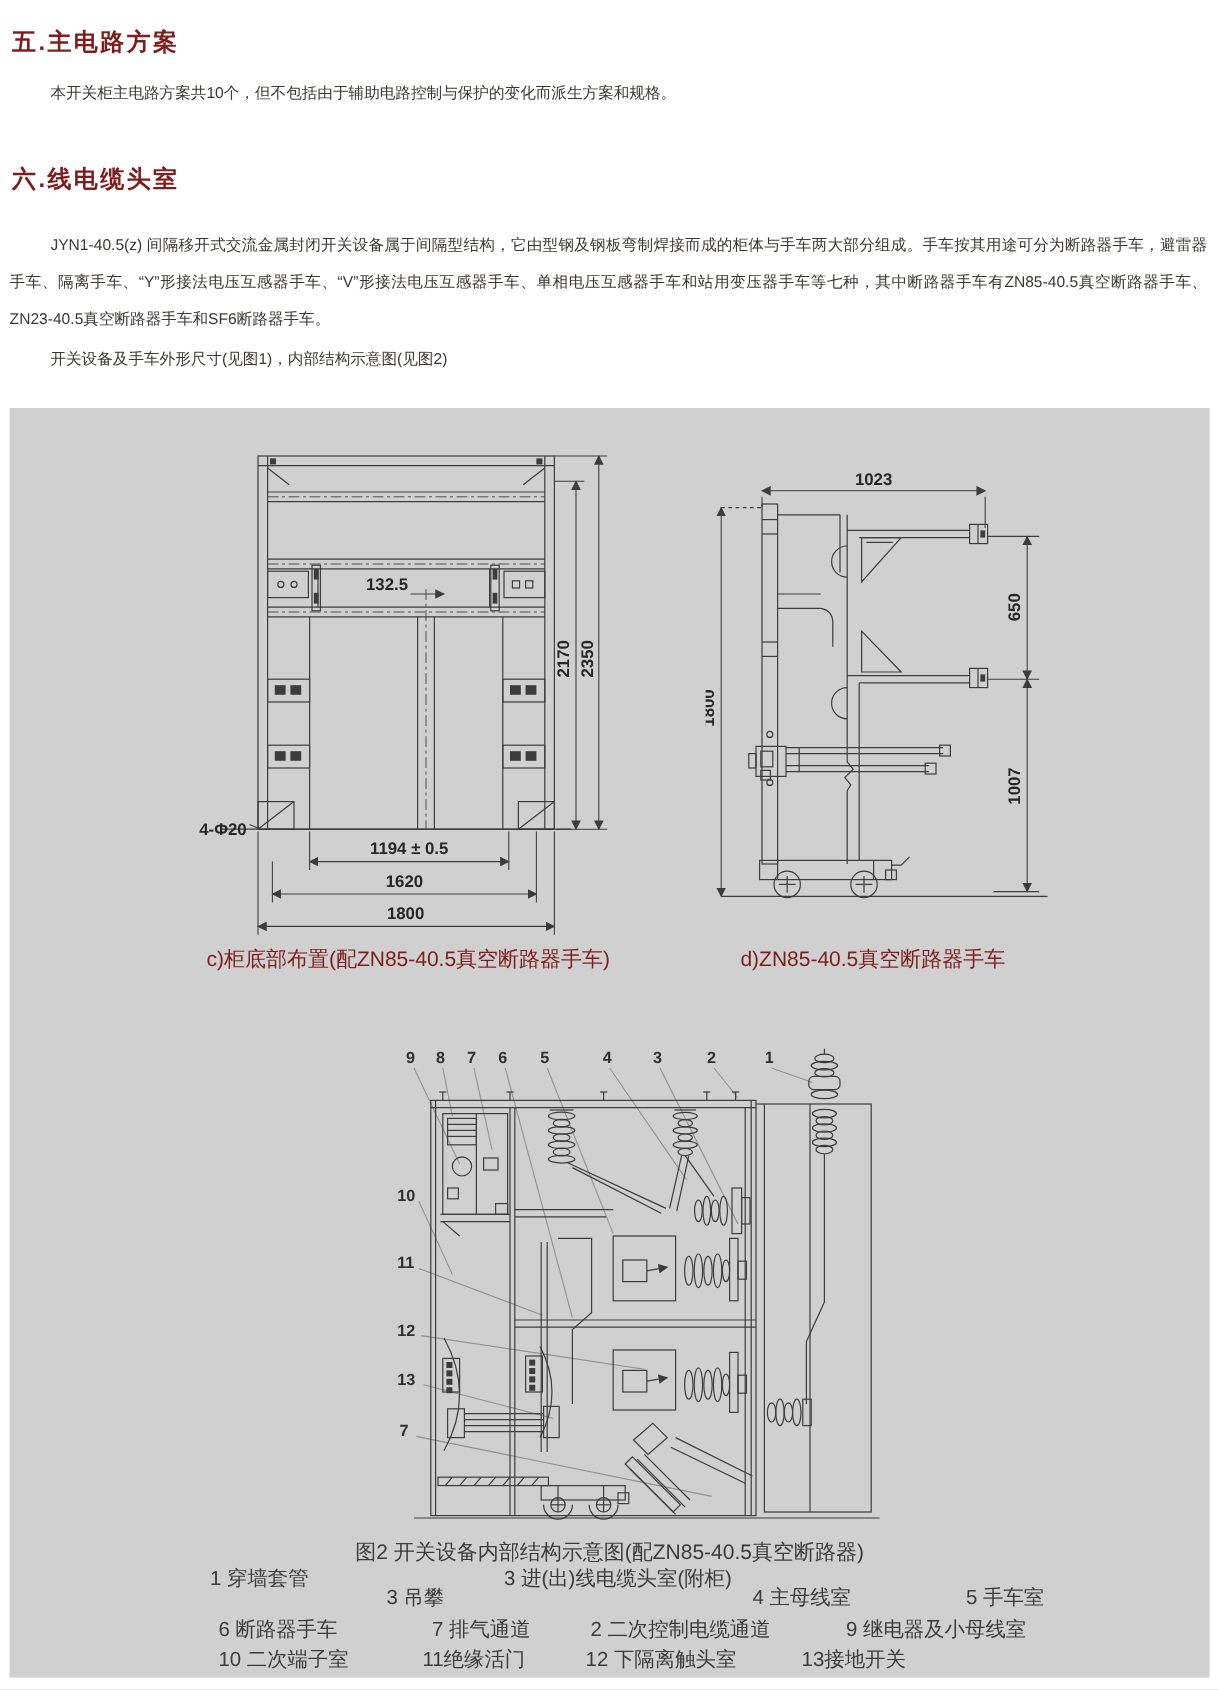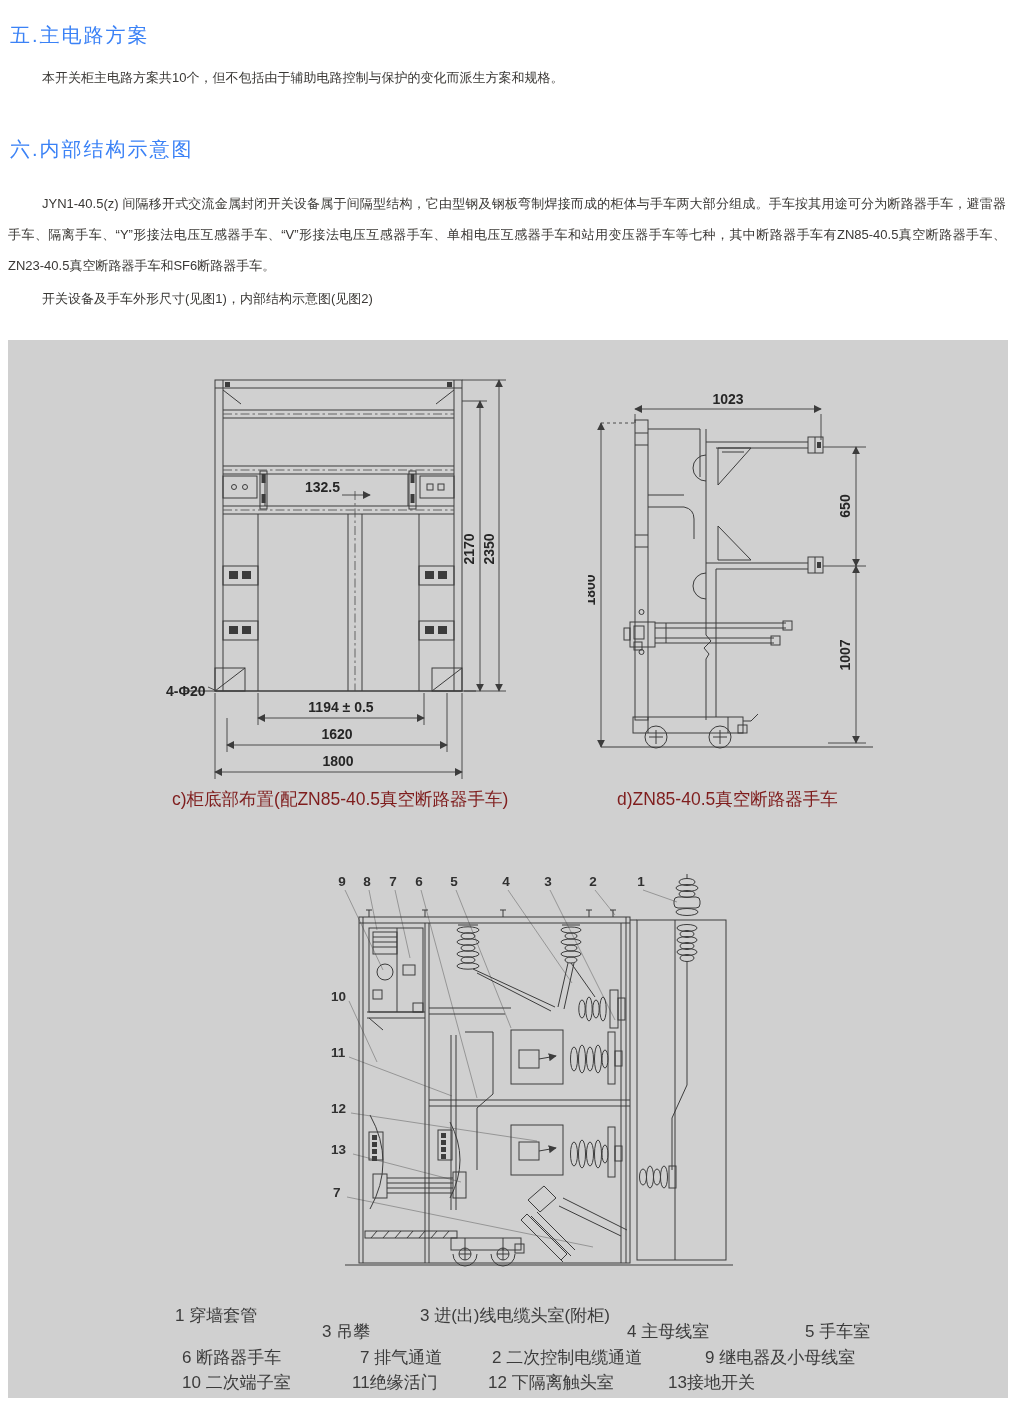"五.主电路方案" .h { color: #3b82f6 -> #7f1d1d; font-weight: normal -> bold }
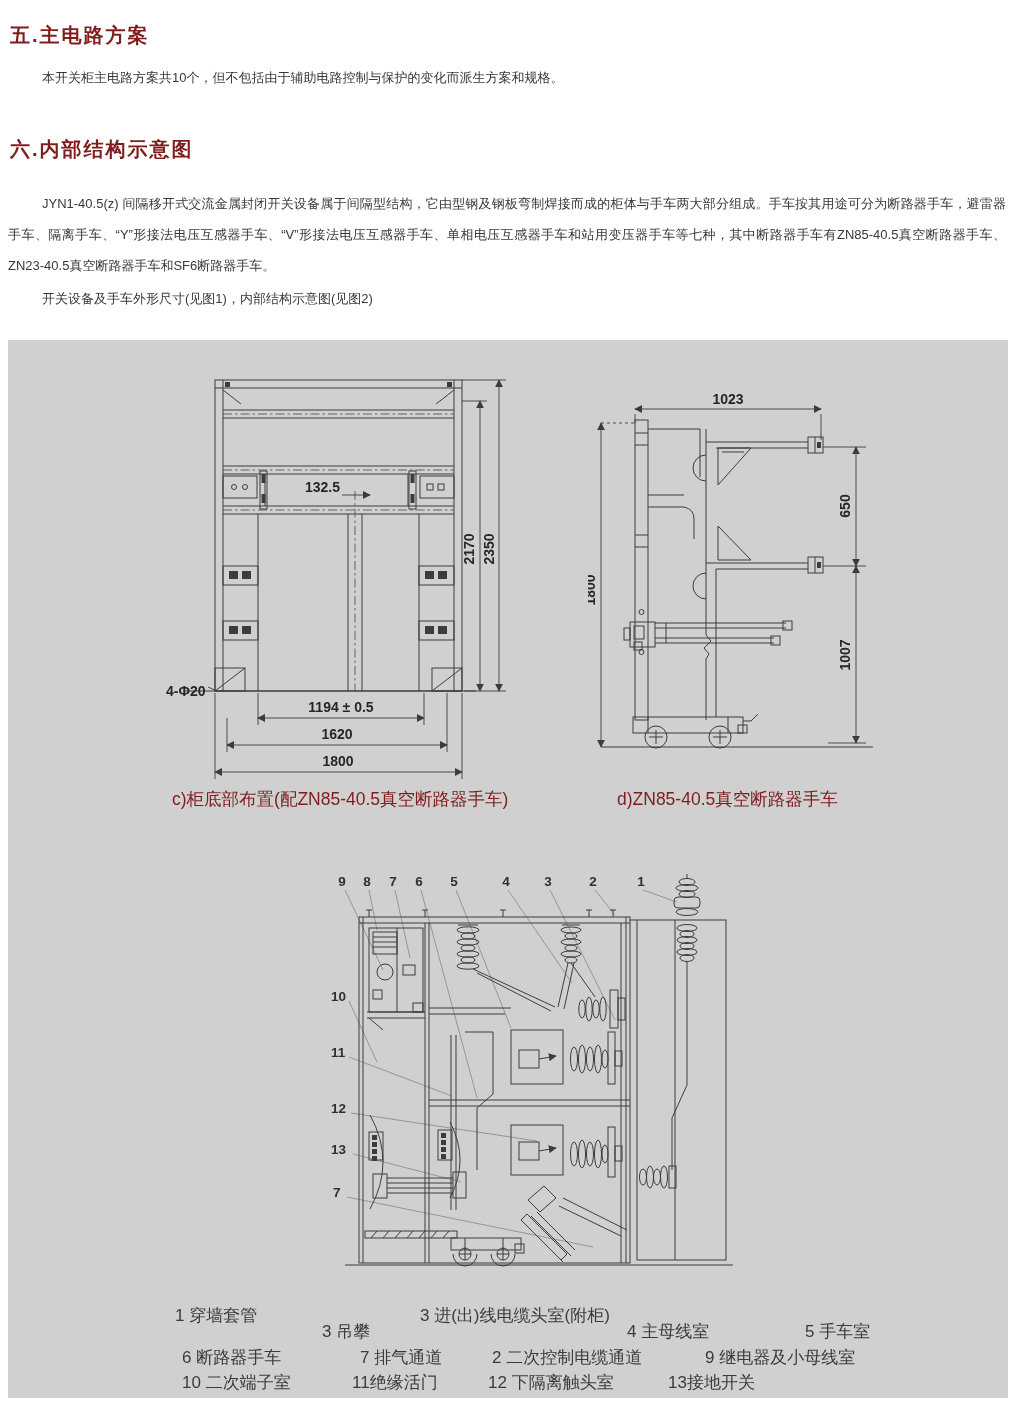"六.内部结构示意图" h2.h { text: .内部结构示意图 -> .线电缆头室 }
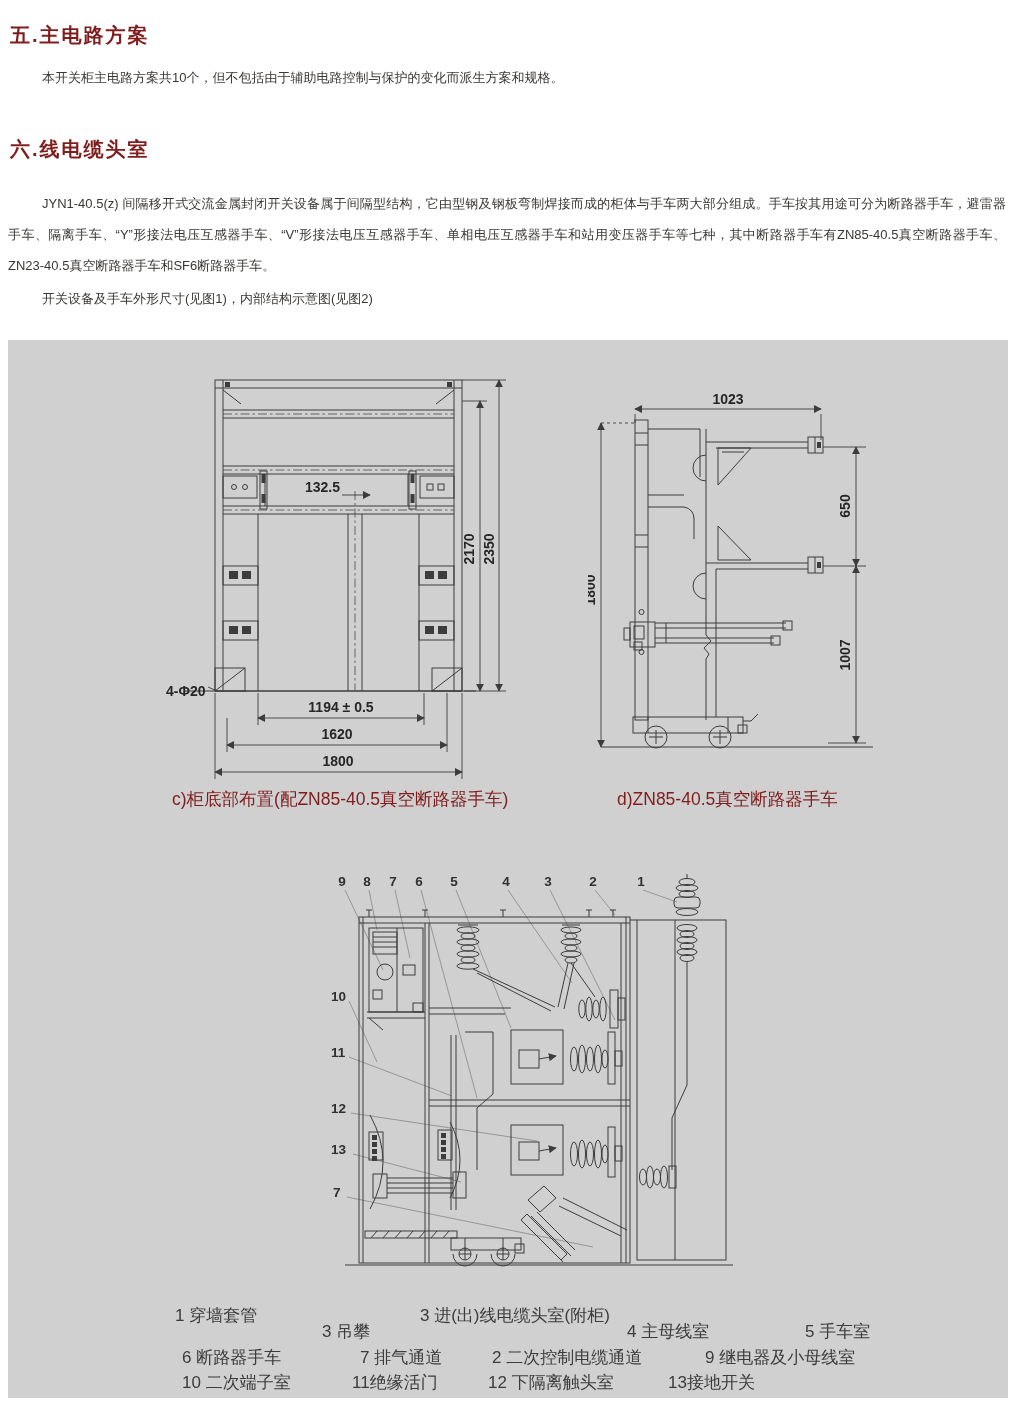"图2 开关设备内部结构示意图(配ZN85-40.5真空断路器)" div.cap-center { html: none -> <div>图2 开关设备内部结构示意图(配ZN85-40.5真空断路器)</div> }
